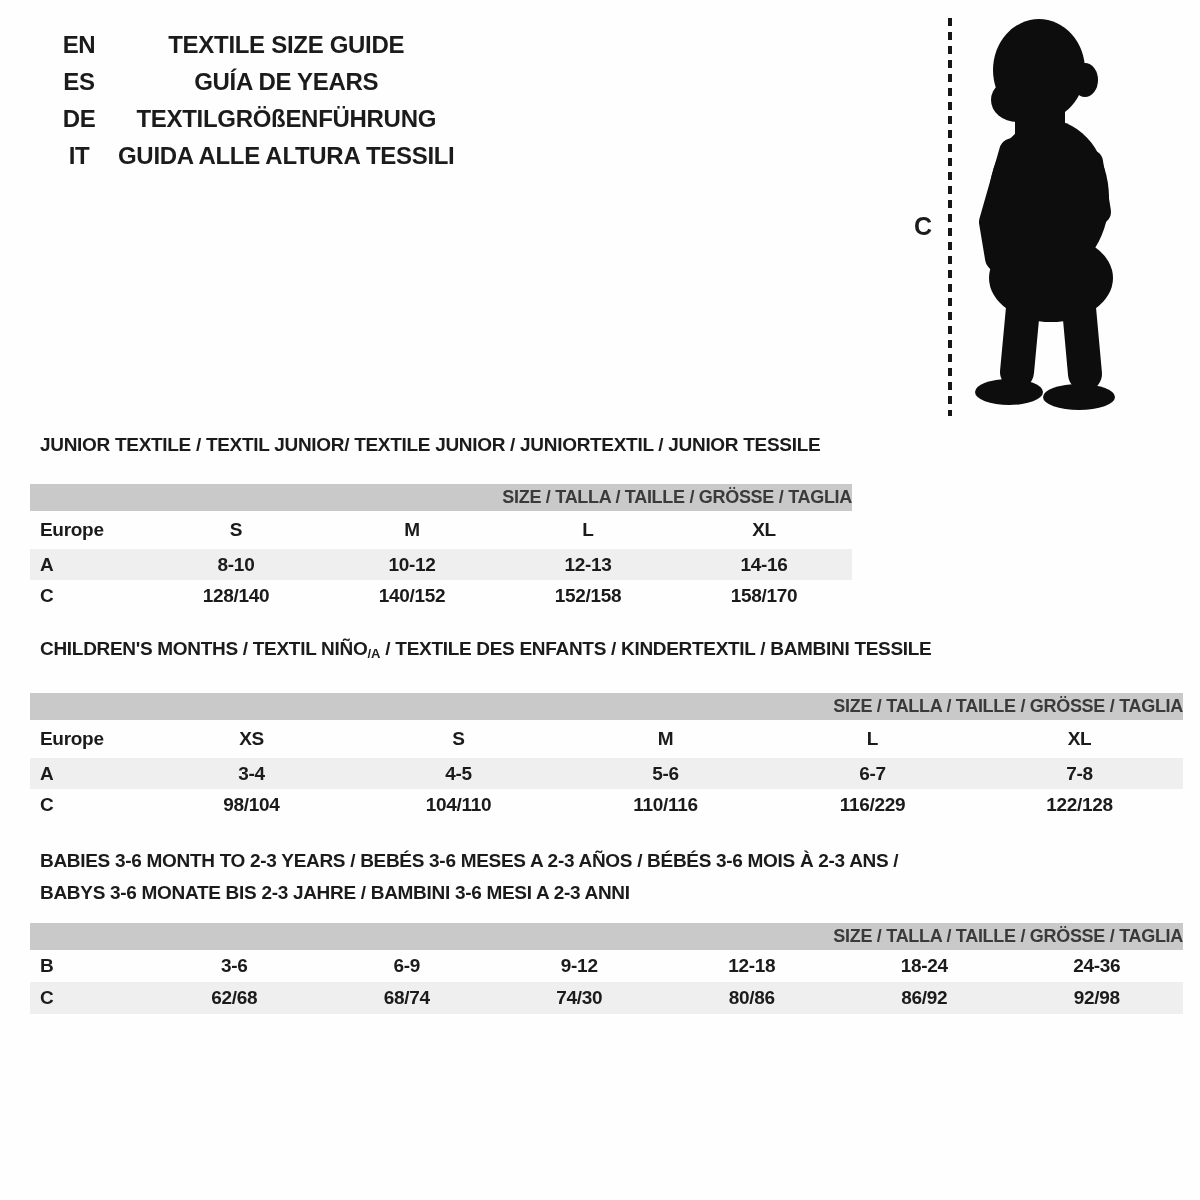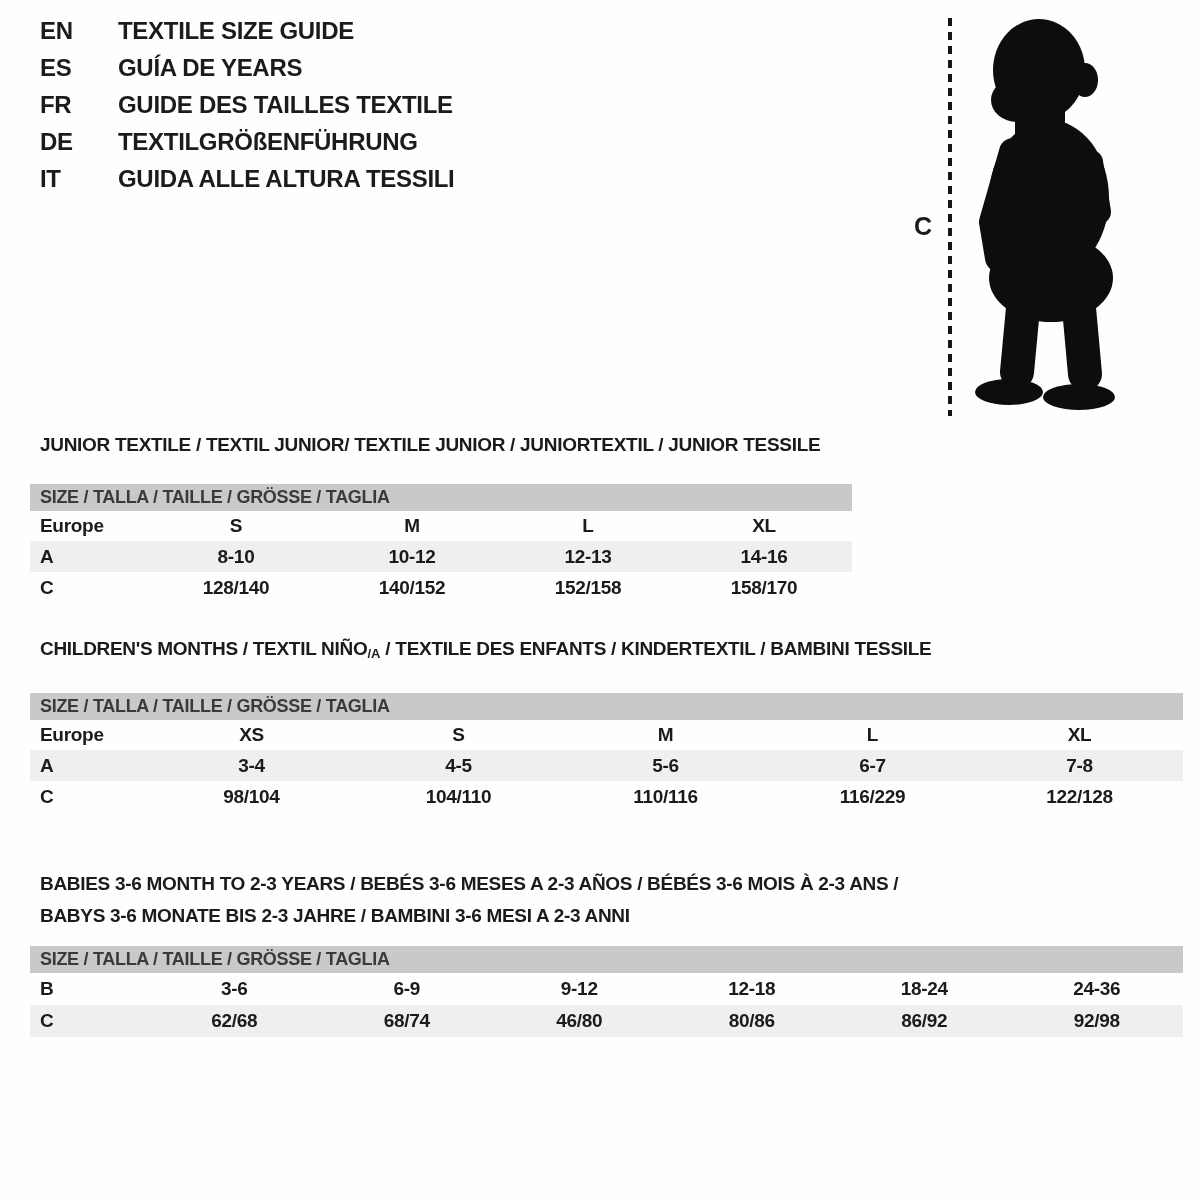"EN" .lang-list { text-align: none -> center; top: 12px -> 26px }
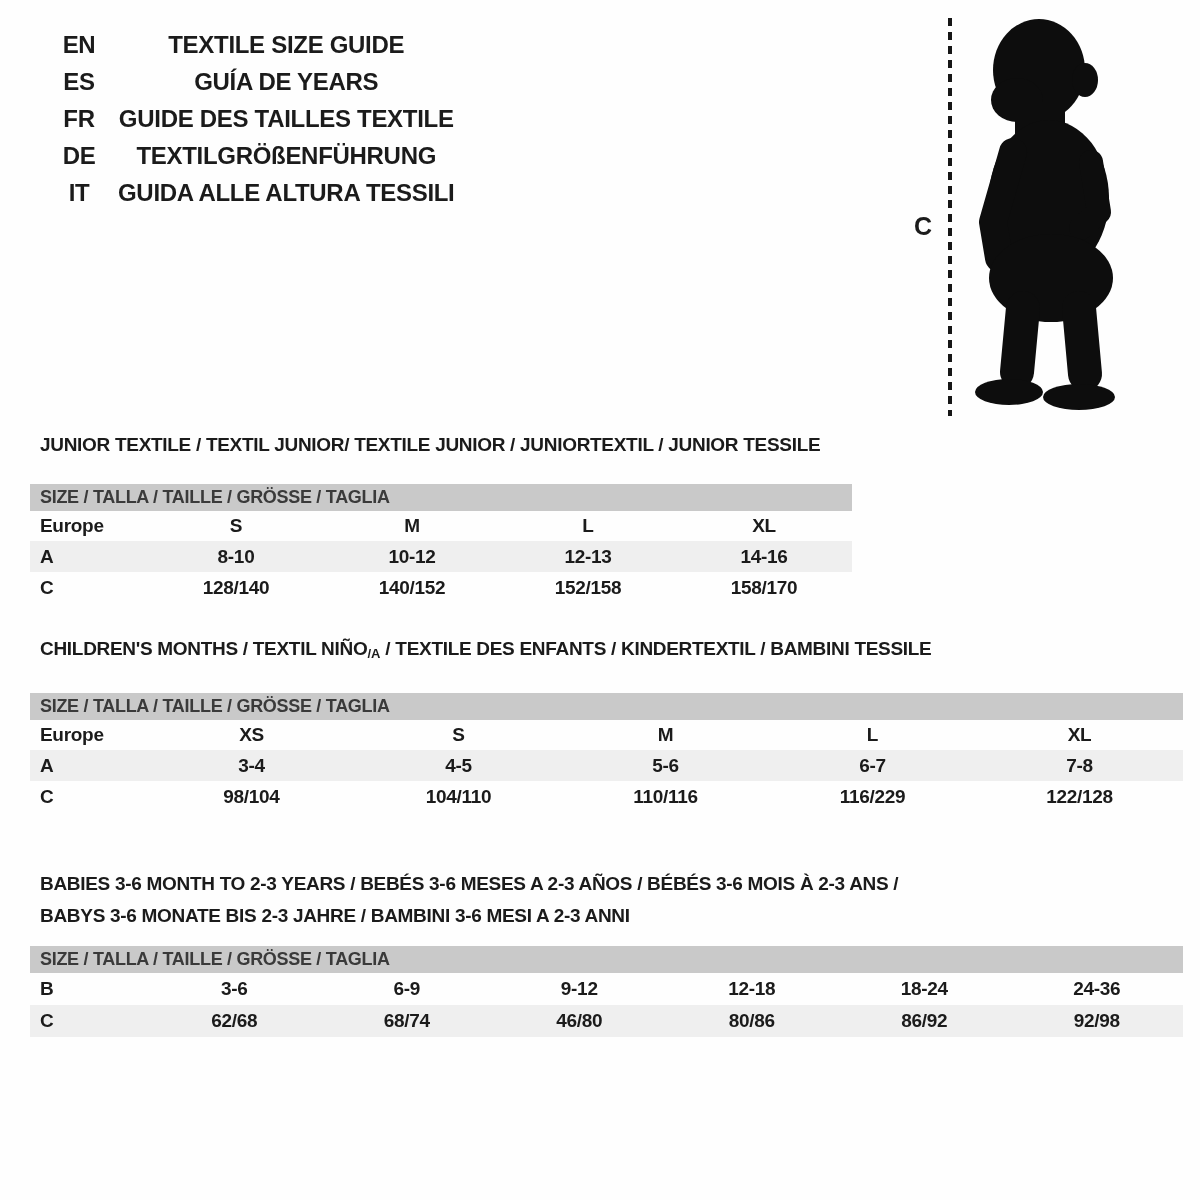"FR" div.lang-row { html: <div> <span>FR</span> <span>GUIDE DES TAILLES TEXTILE</span> </div> -> none }
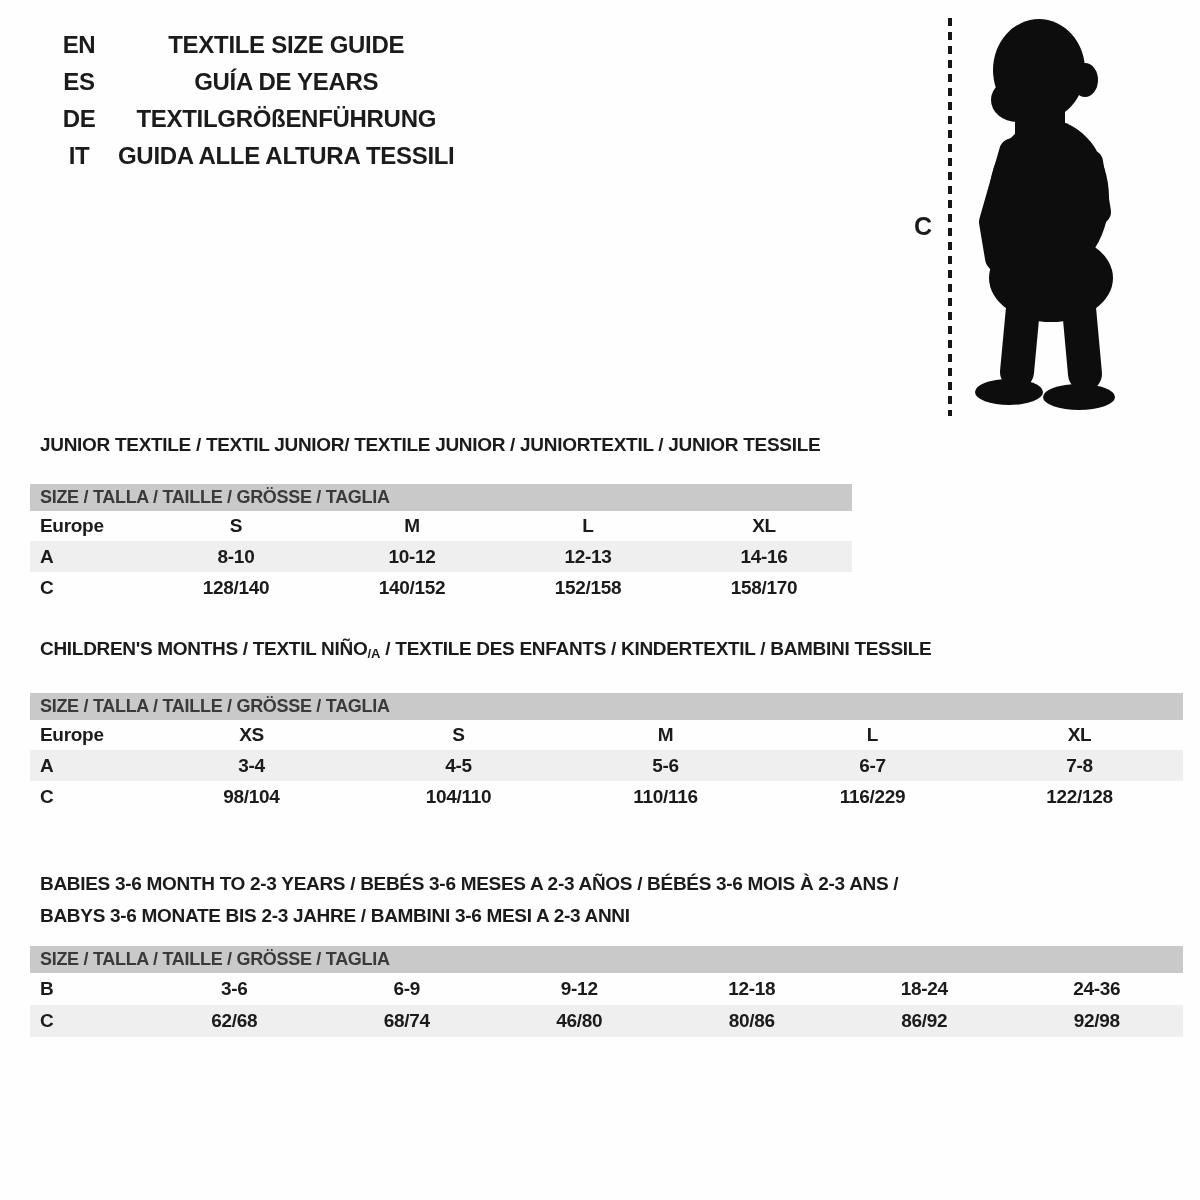"SIZE / TALLA / TAILLE" .band { text-align: none -> right }
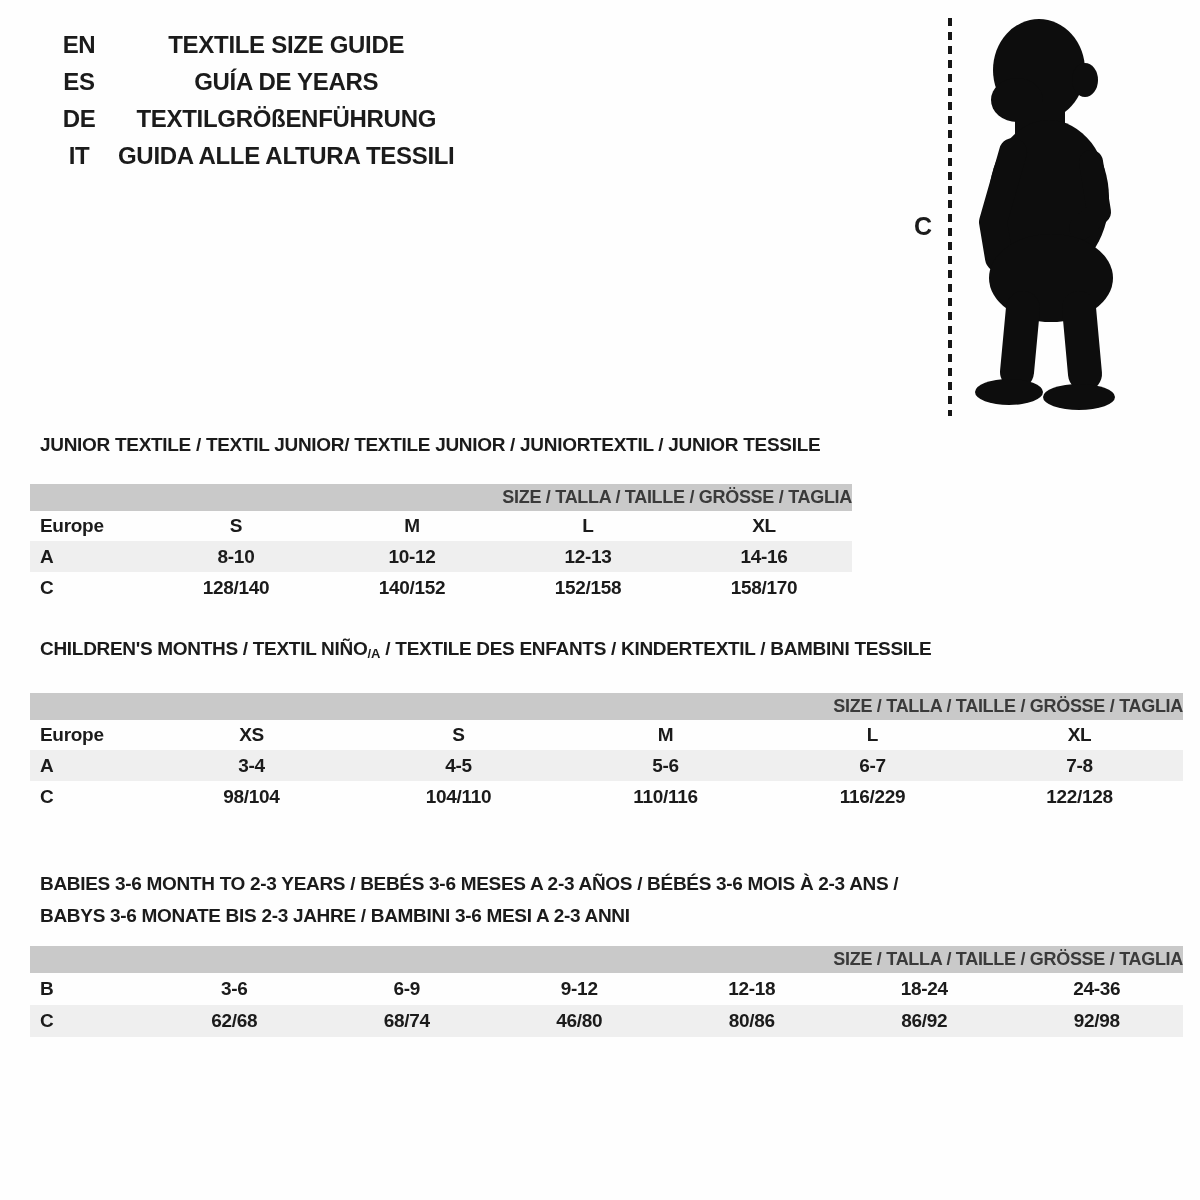"Europe" .trow.sizes { height: 30px -> 38px }
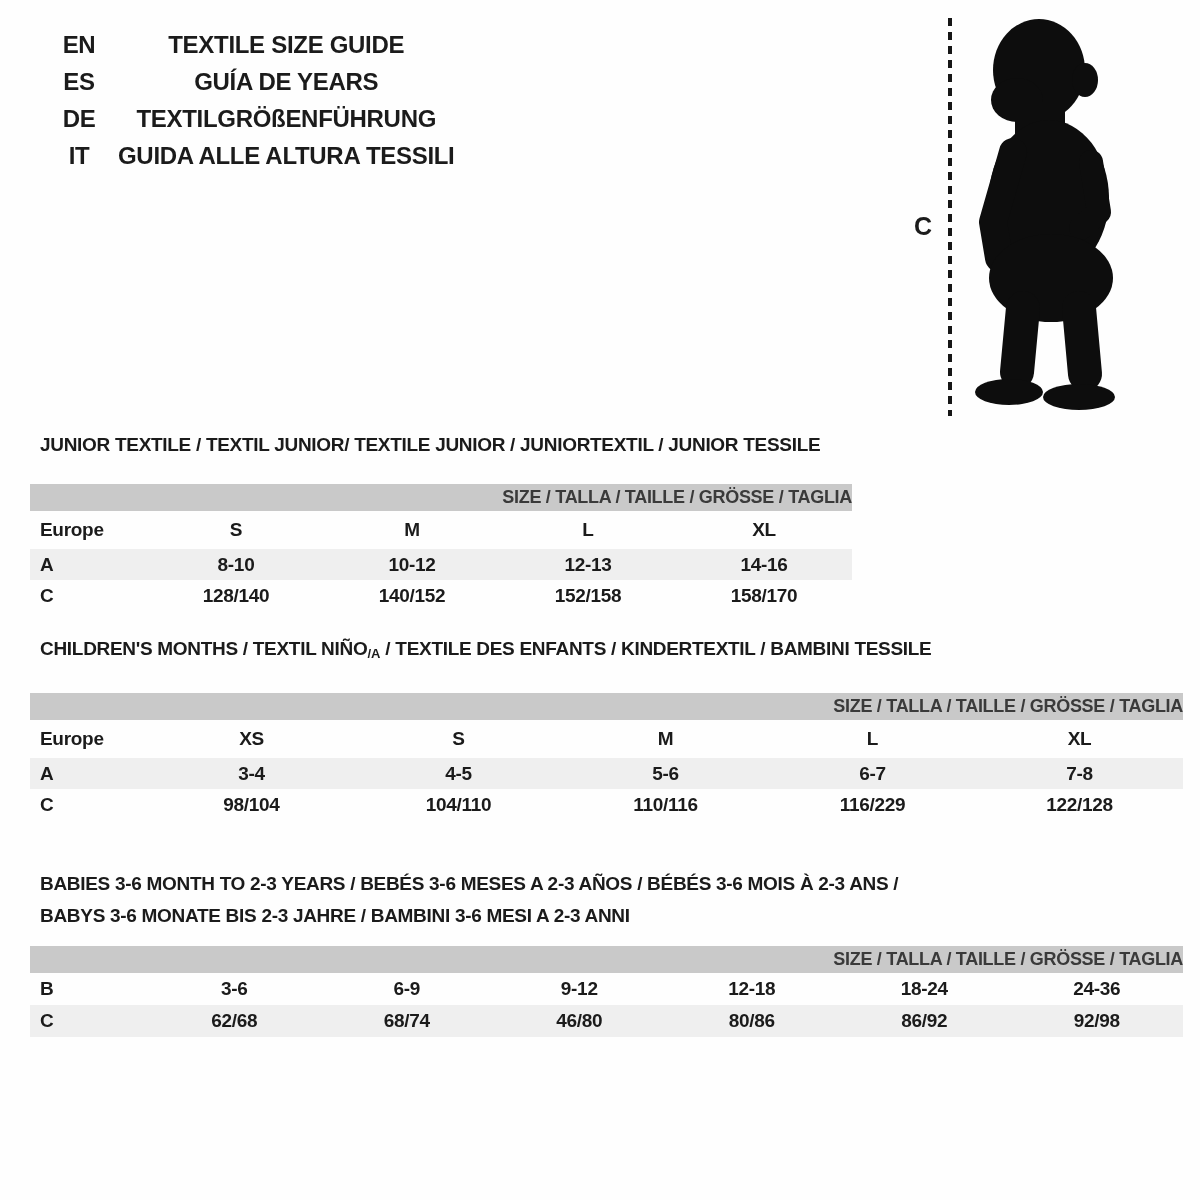"BABIES 3-6 MONTH TO 2-3" div.section { top: 868px -> 845px }
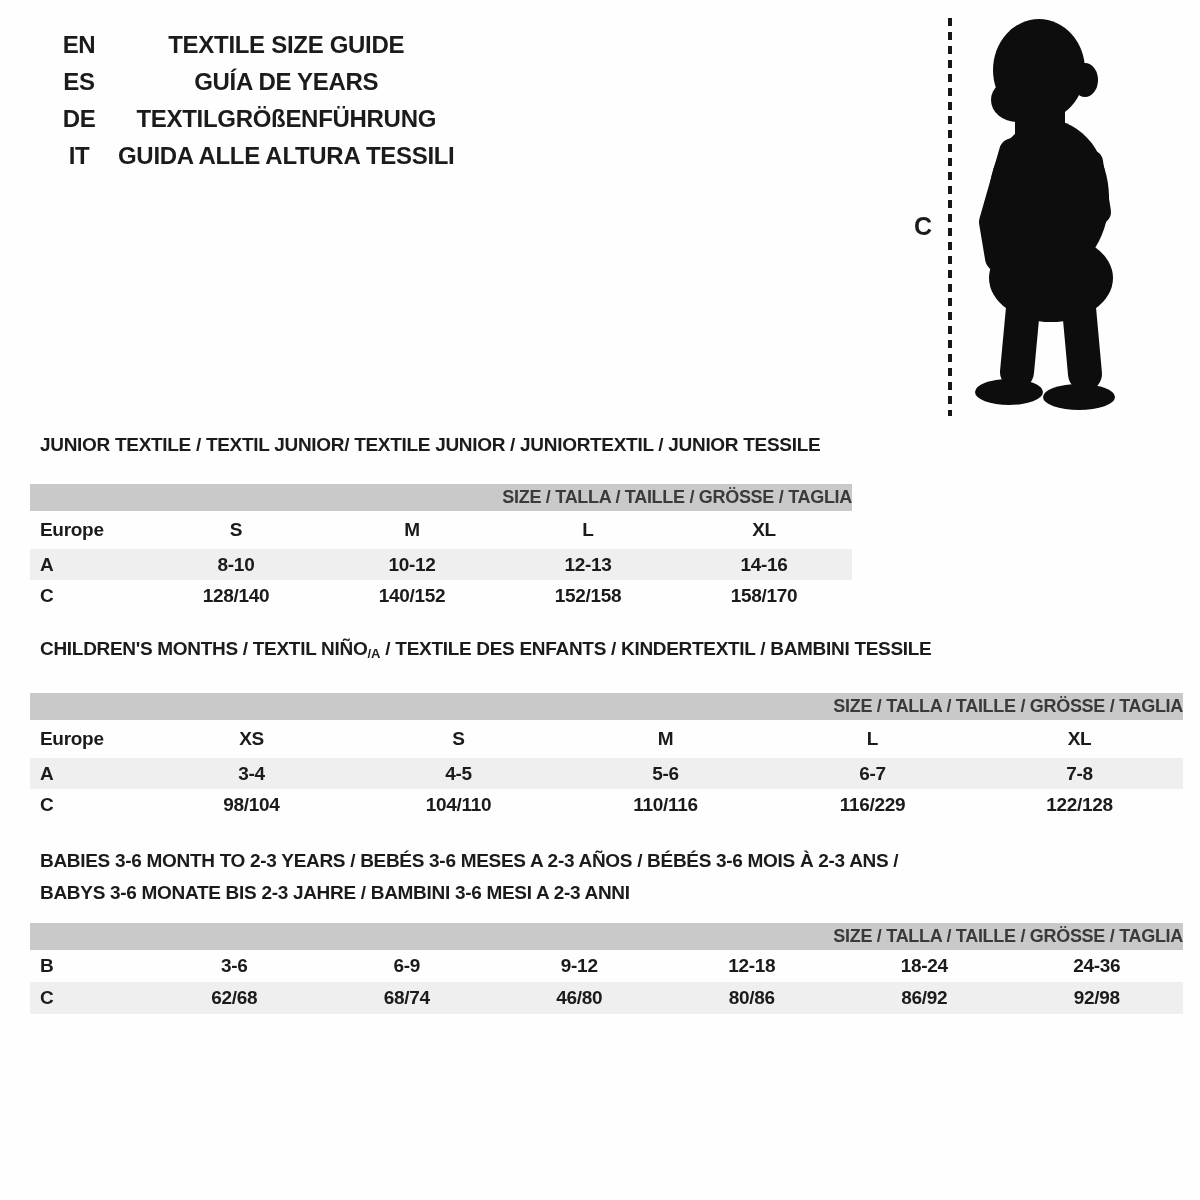"46/80" span.cell { text: 46/80 -> 74/30 }
